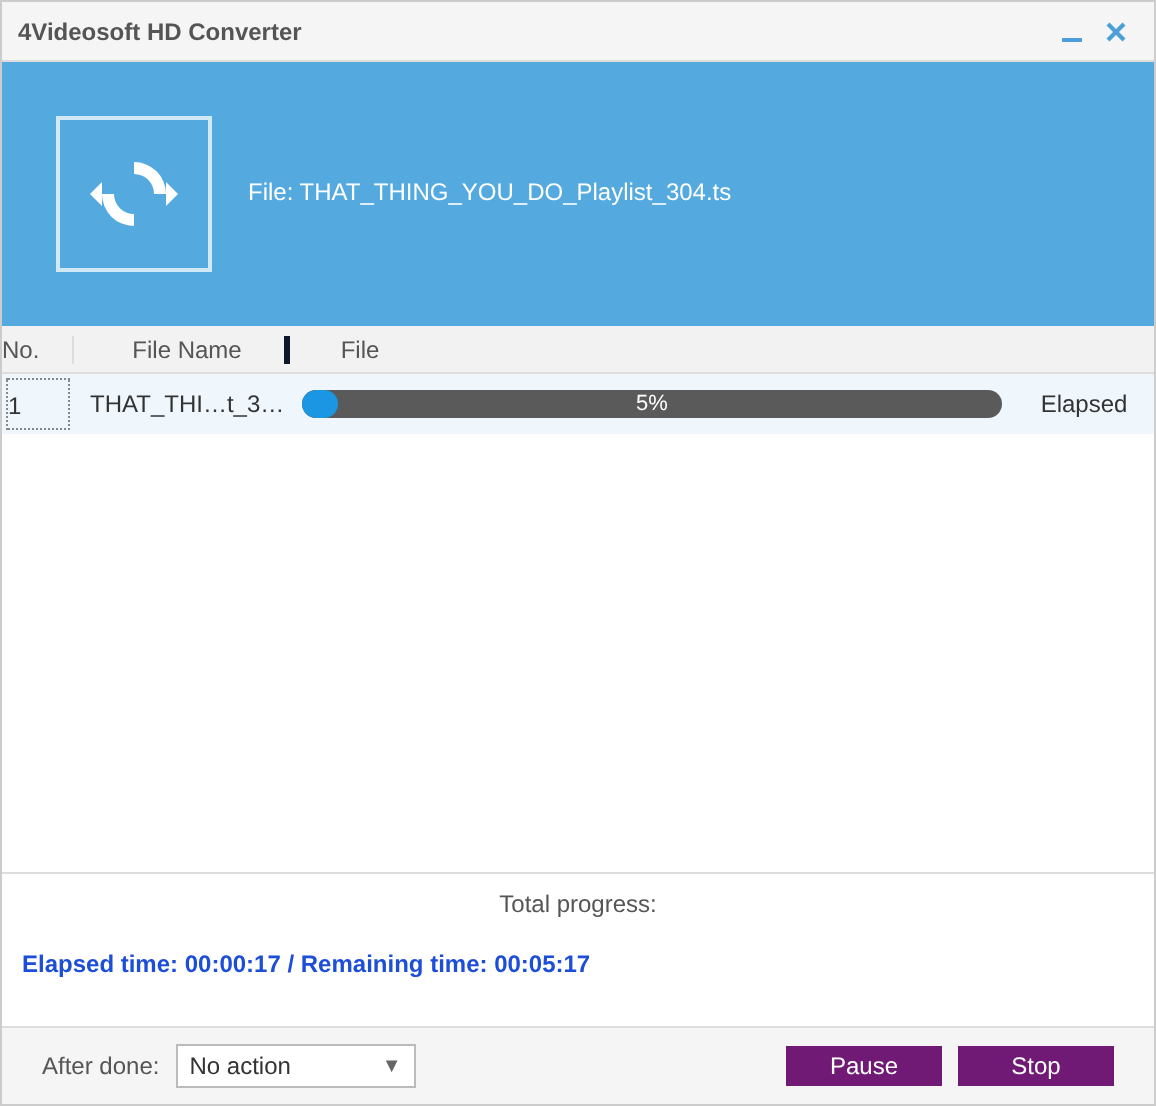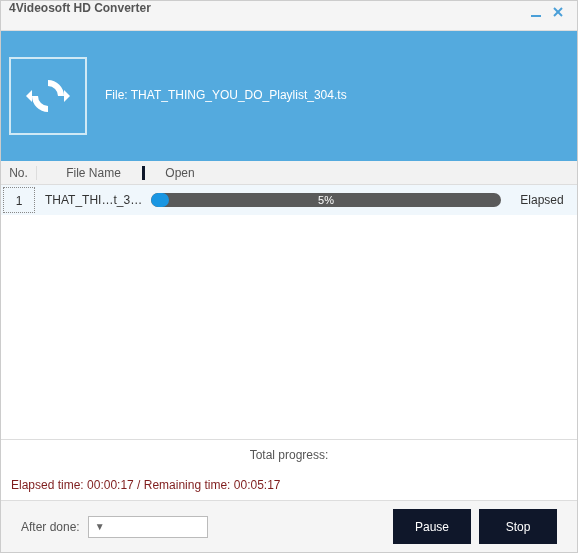"4Videosoft HD Converter" .titlebar { align-items: flex-start -> center }
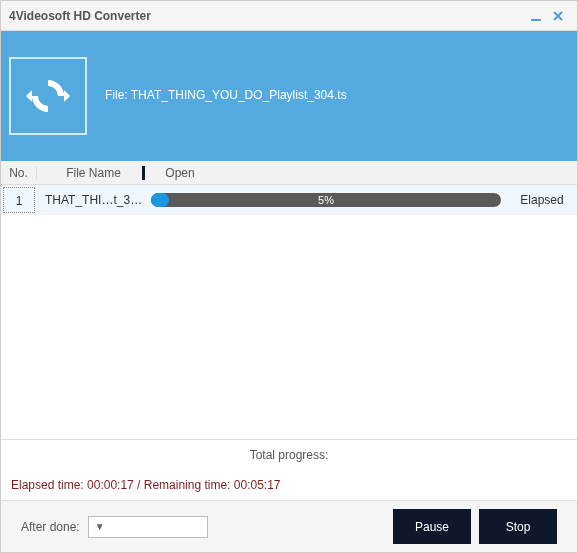"File: THAT_THING_YOU_DO_Playlist_304.ts" .header-panel { padding: 8px -> 27px }
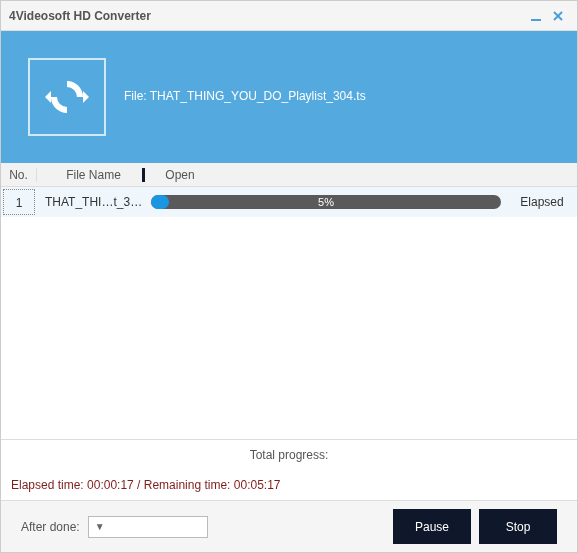"No." .col-no { text-align: center -> left }
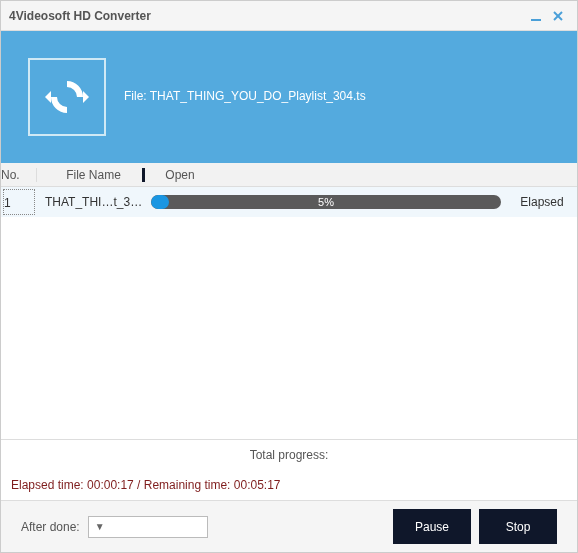"Open" div.col-state { text: Open -> File }
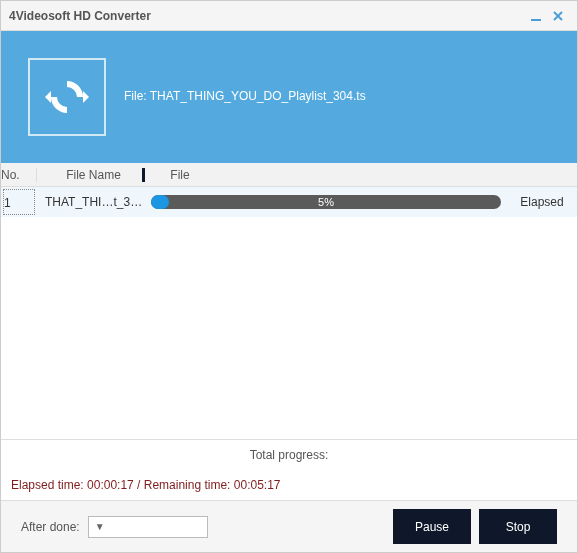"Elapsed time: 00:00:17 / Remaining" .elapsed-row { color: #7f1d1d -> #1d4ed8; font-weight: none -> bold; margin-bottom: 0 -> 16px }
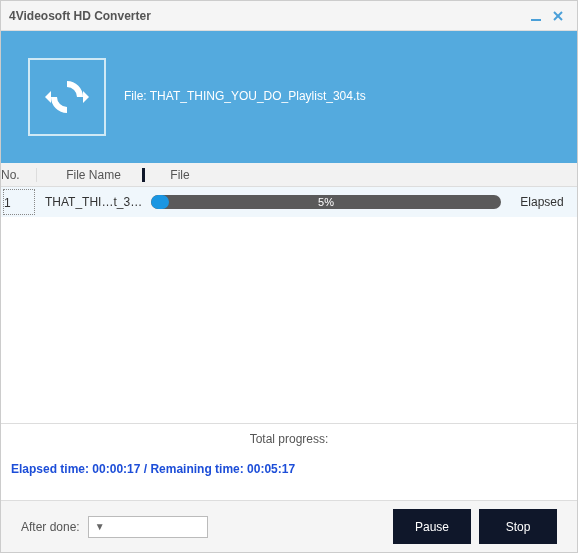"No action" div.sel-text { html: none -> <div>No action</div> }
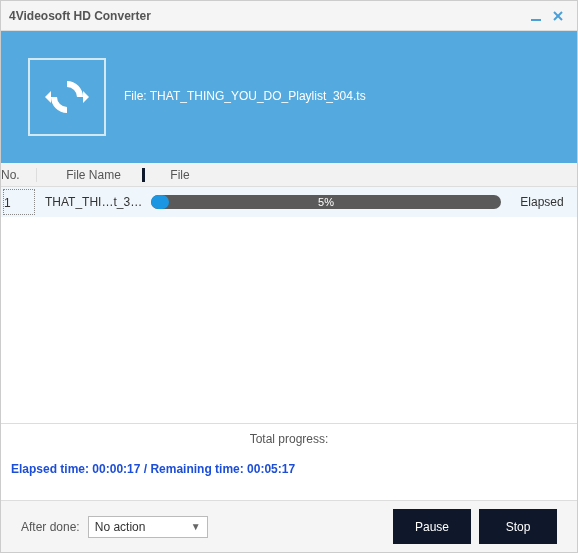"Pause" .btn { background: #0f172a -> #701a75; height: 35px -> 20px }
